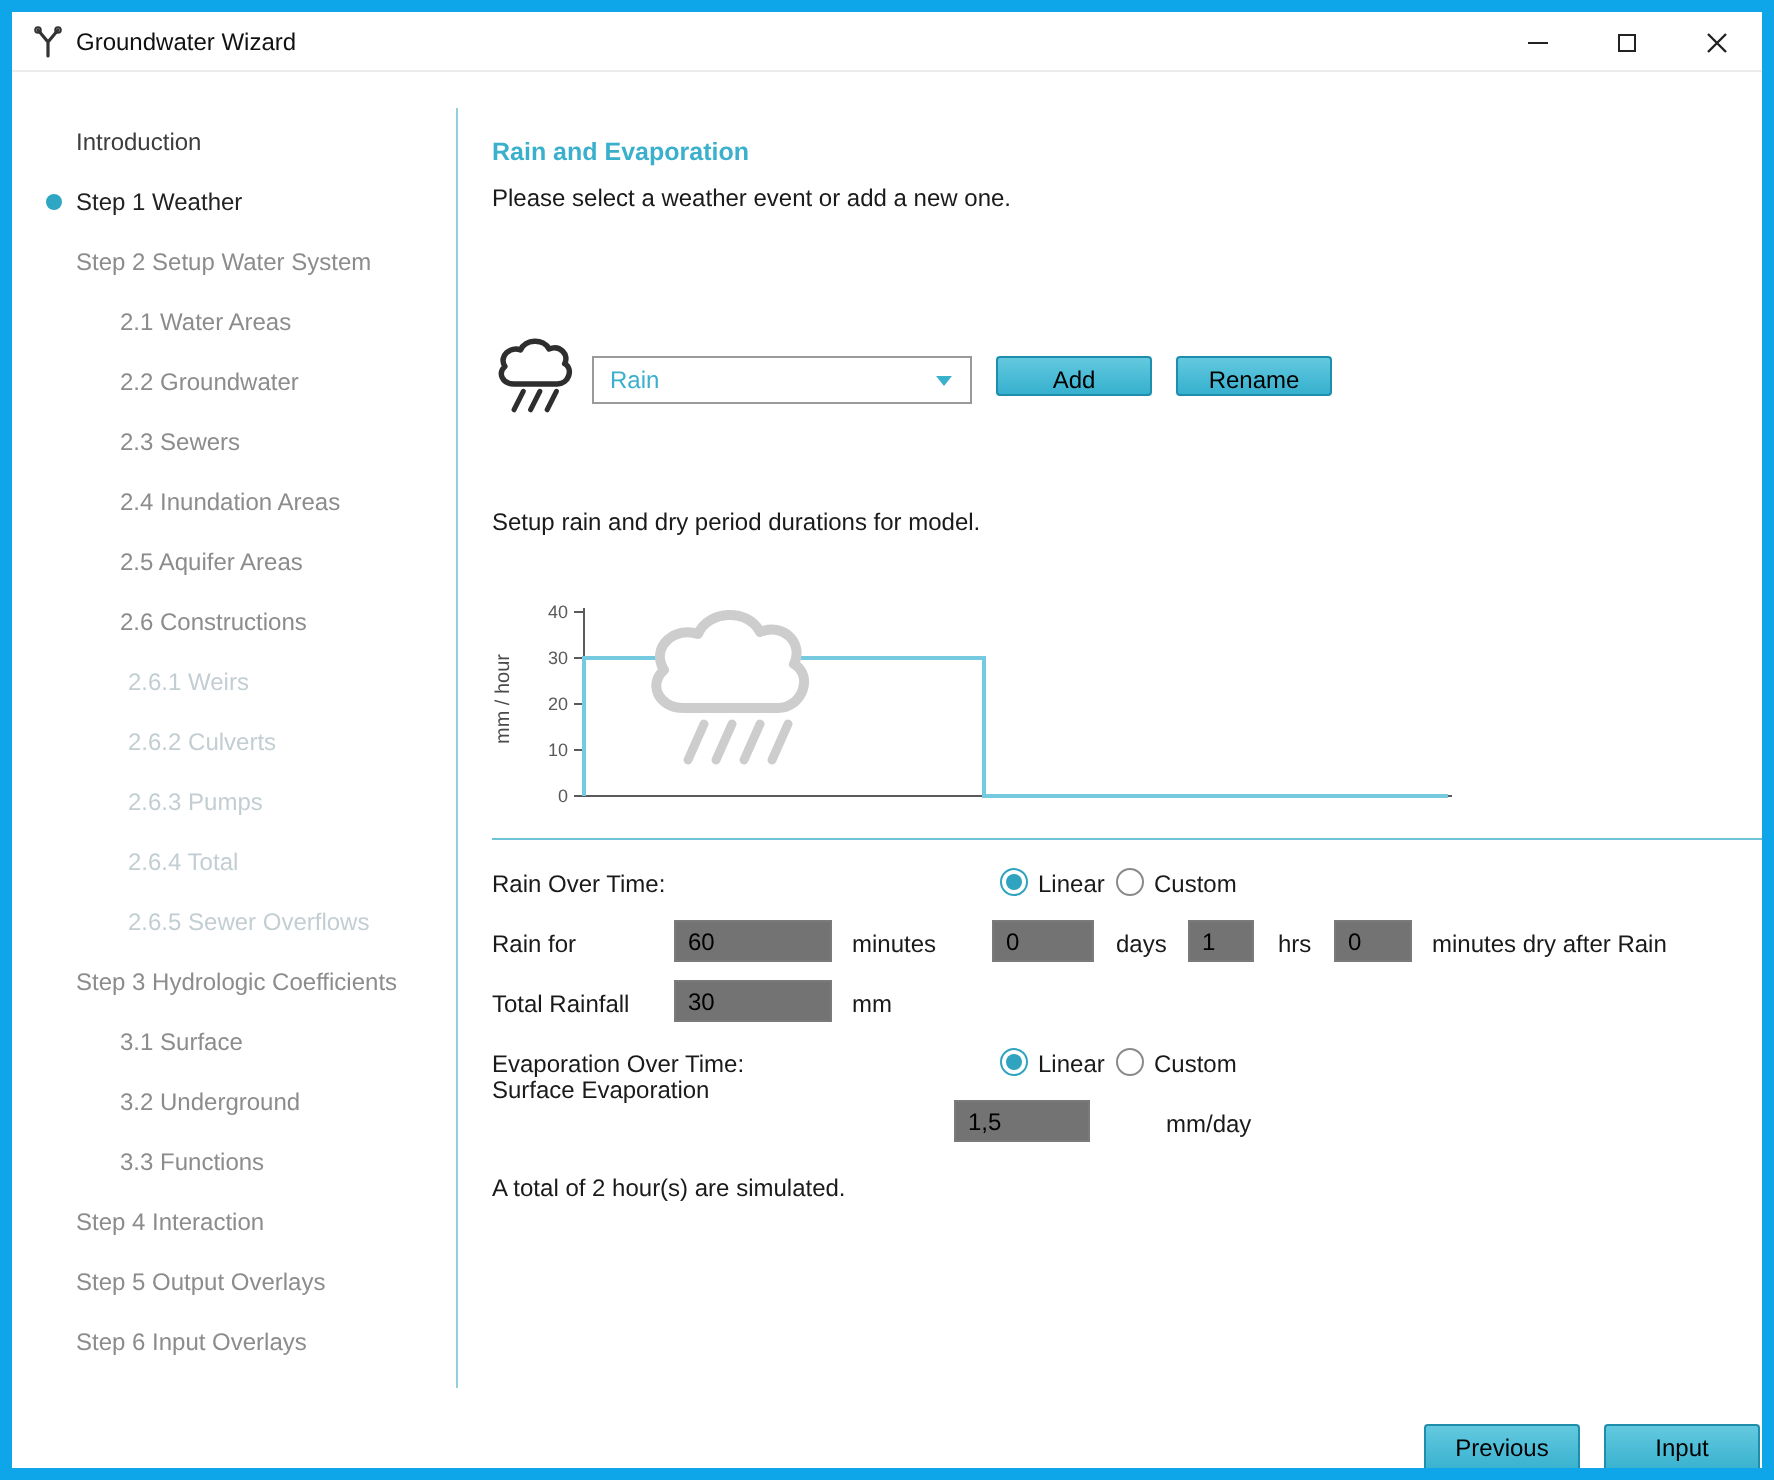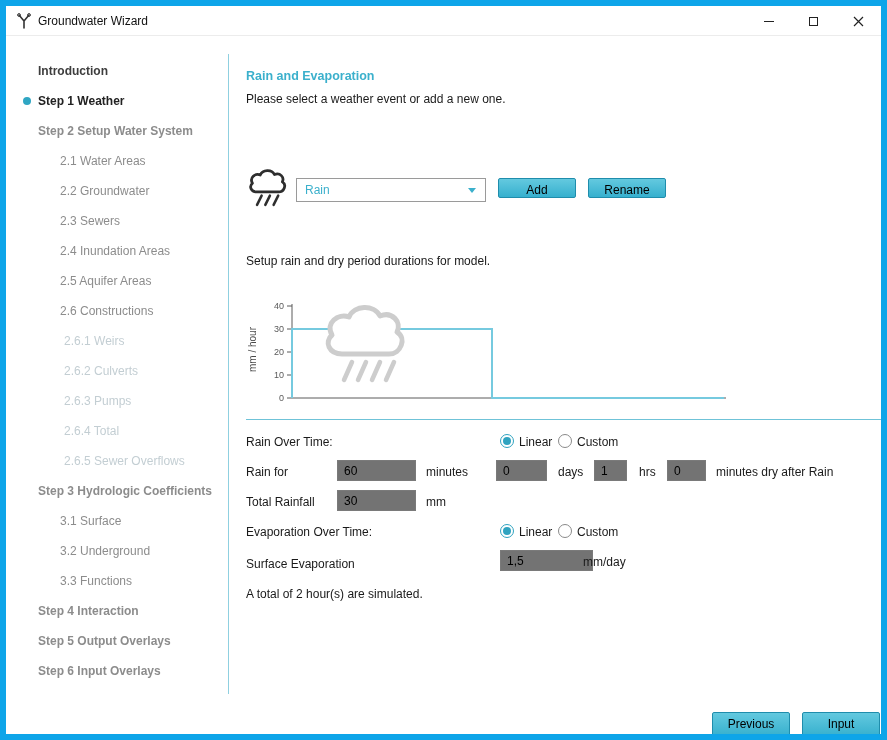"Introduction" .side-item.lvl0 { font-weight: bold -> none }
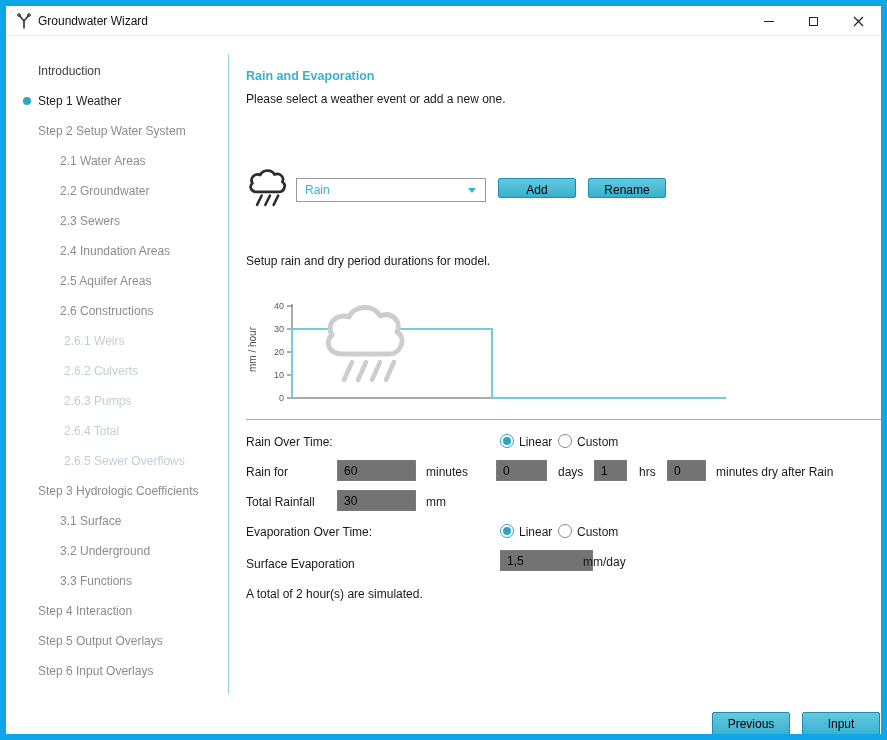"Surface Evaporation" div.flabel { top: 551px -> 532px }
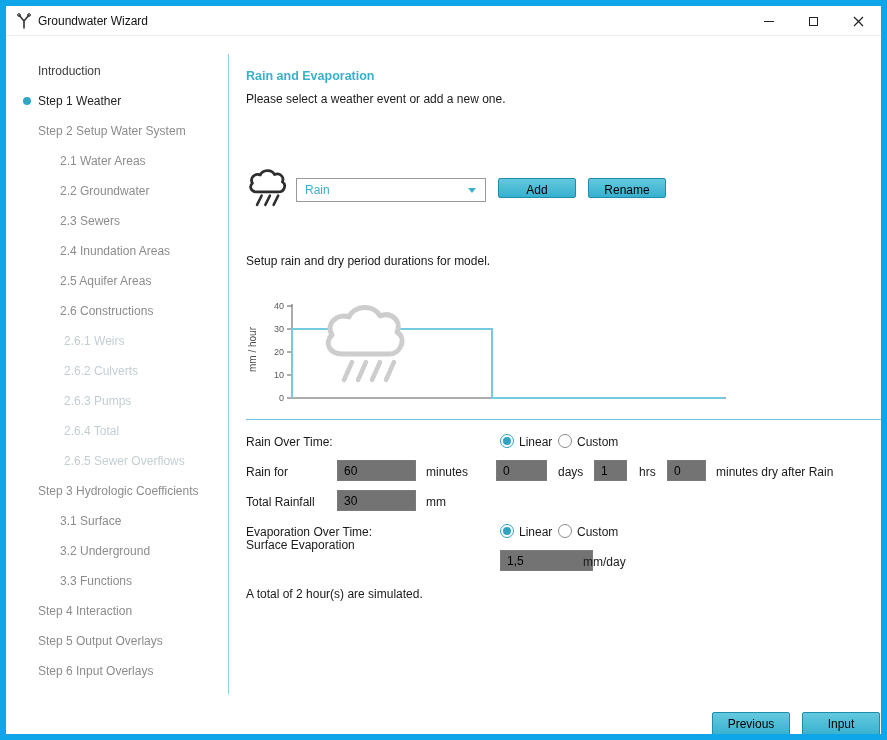"1,5" input.finput { left: 494px -> 471px; width: 93px -> 68px }
